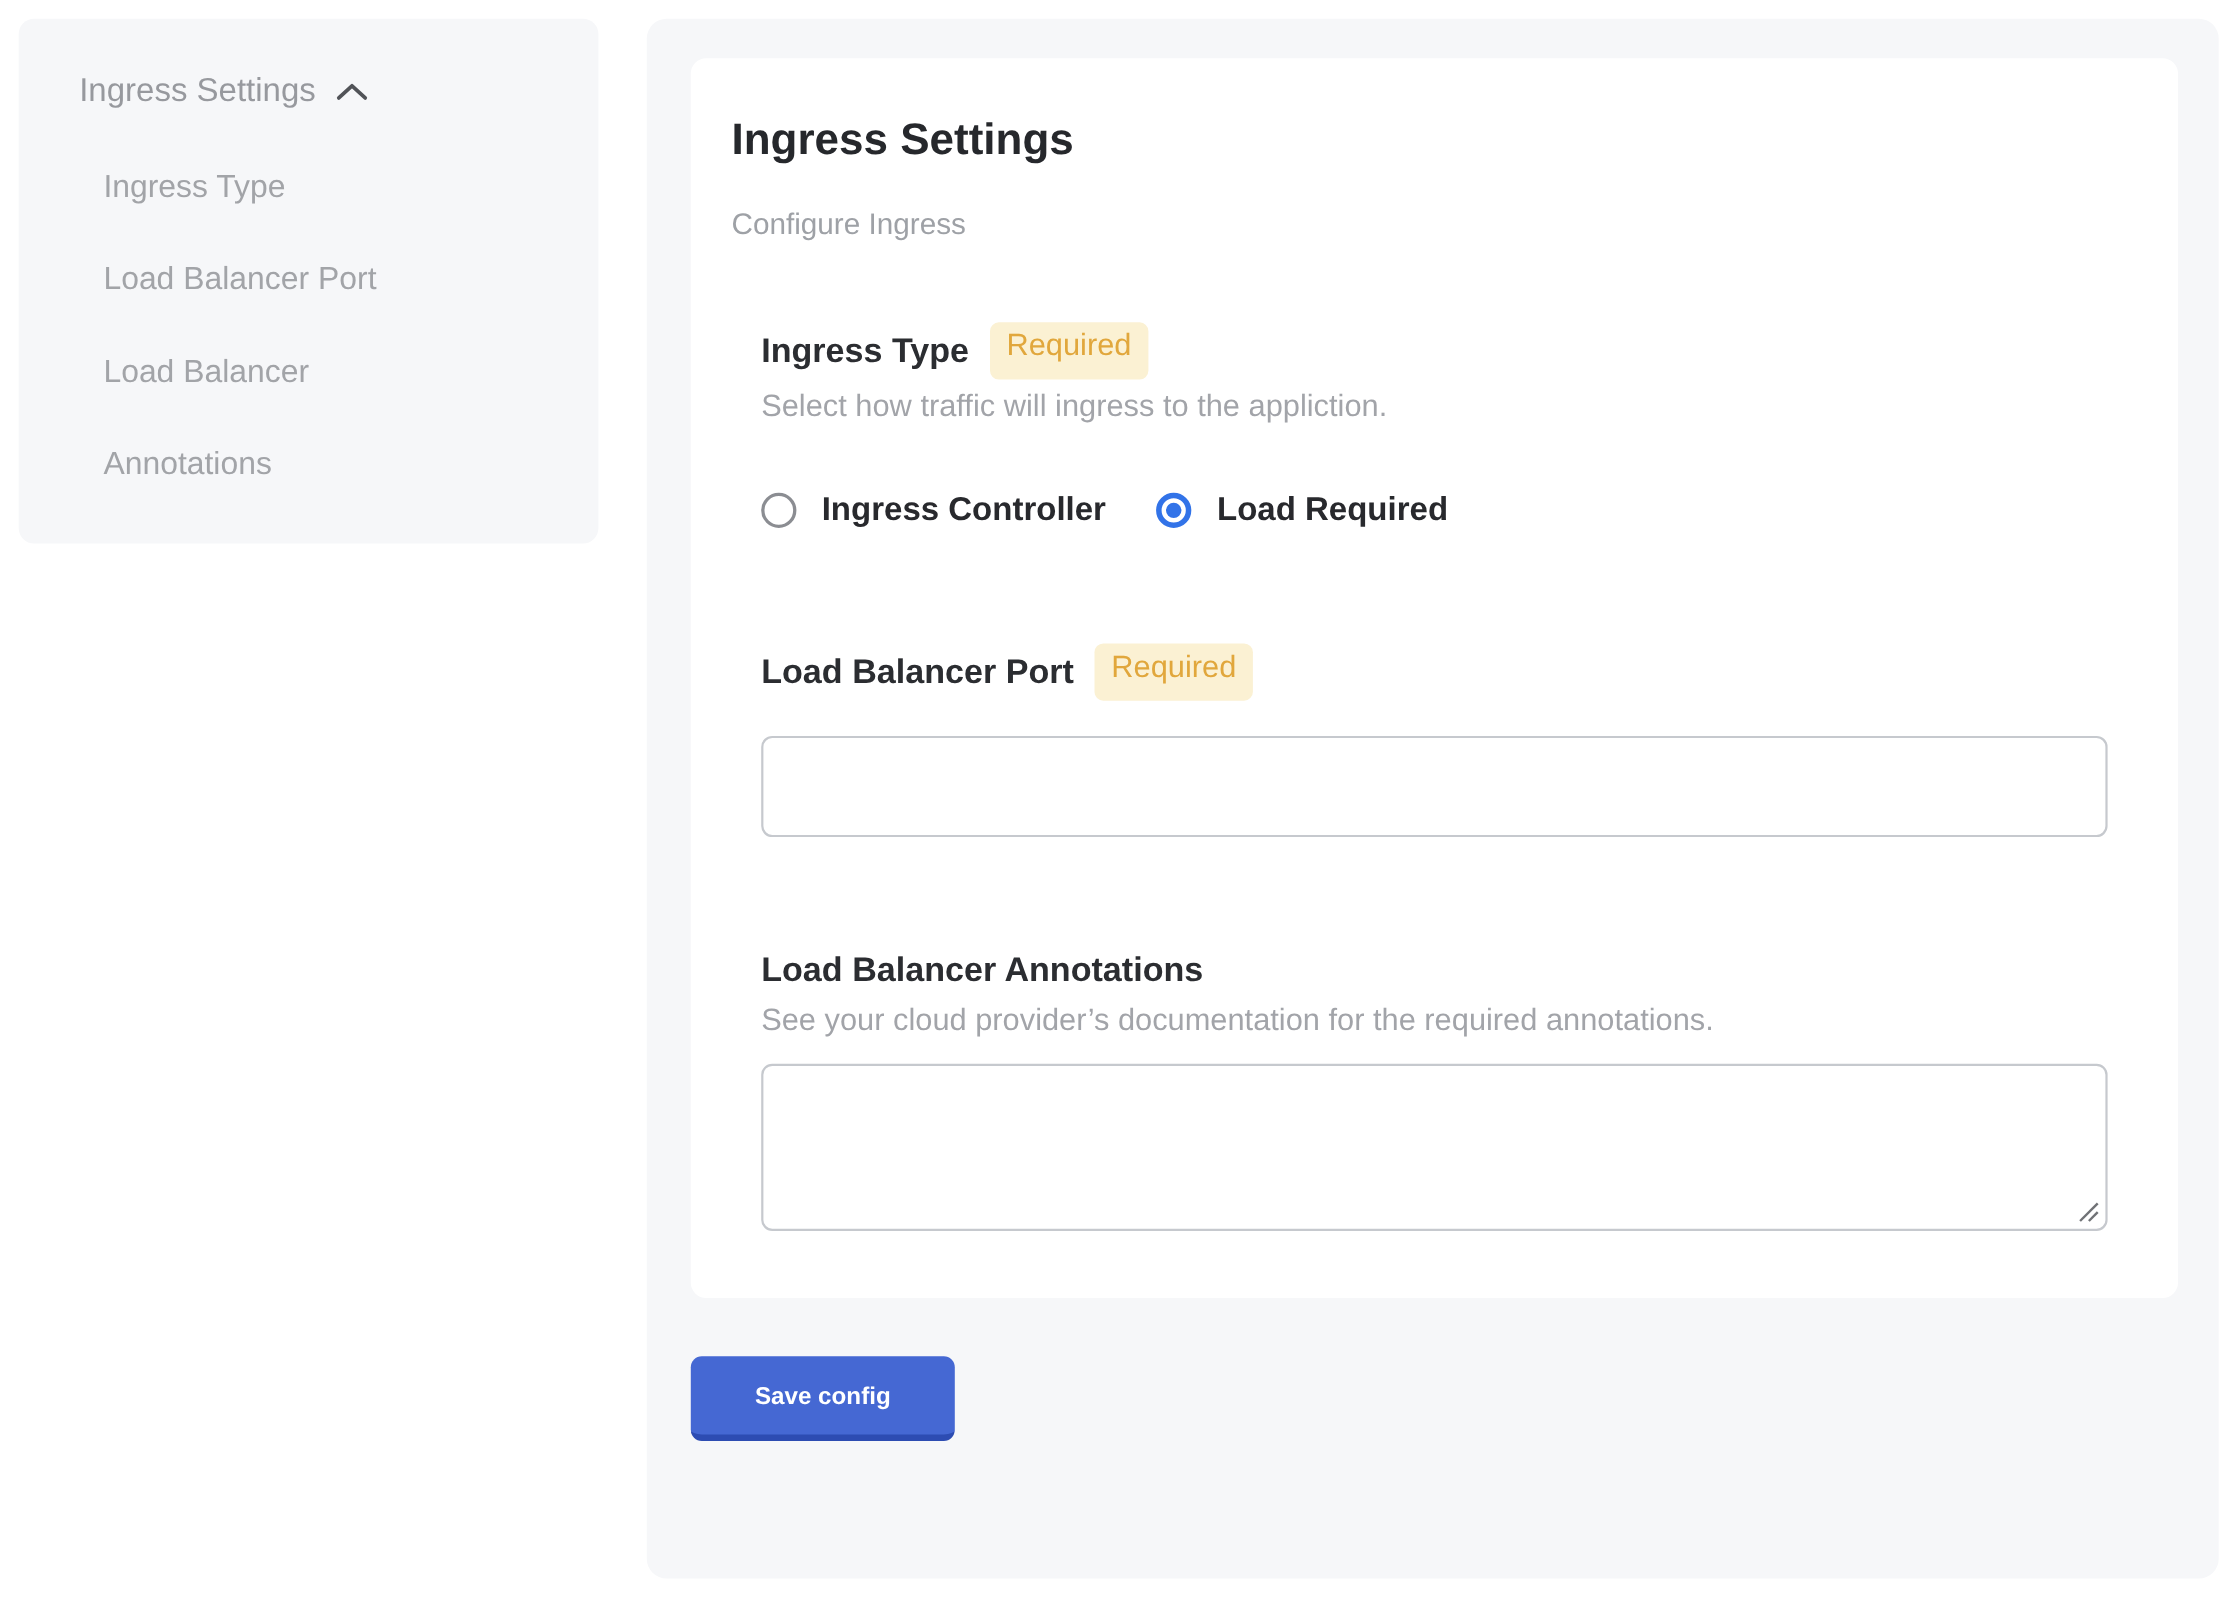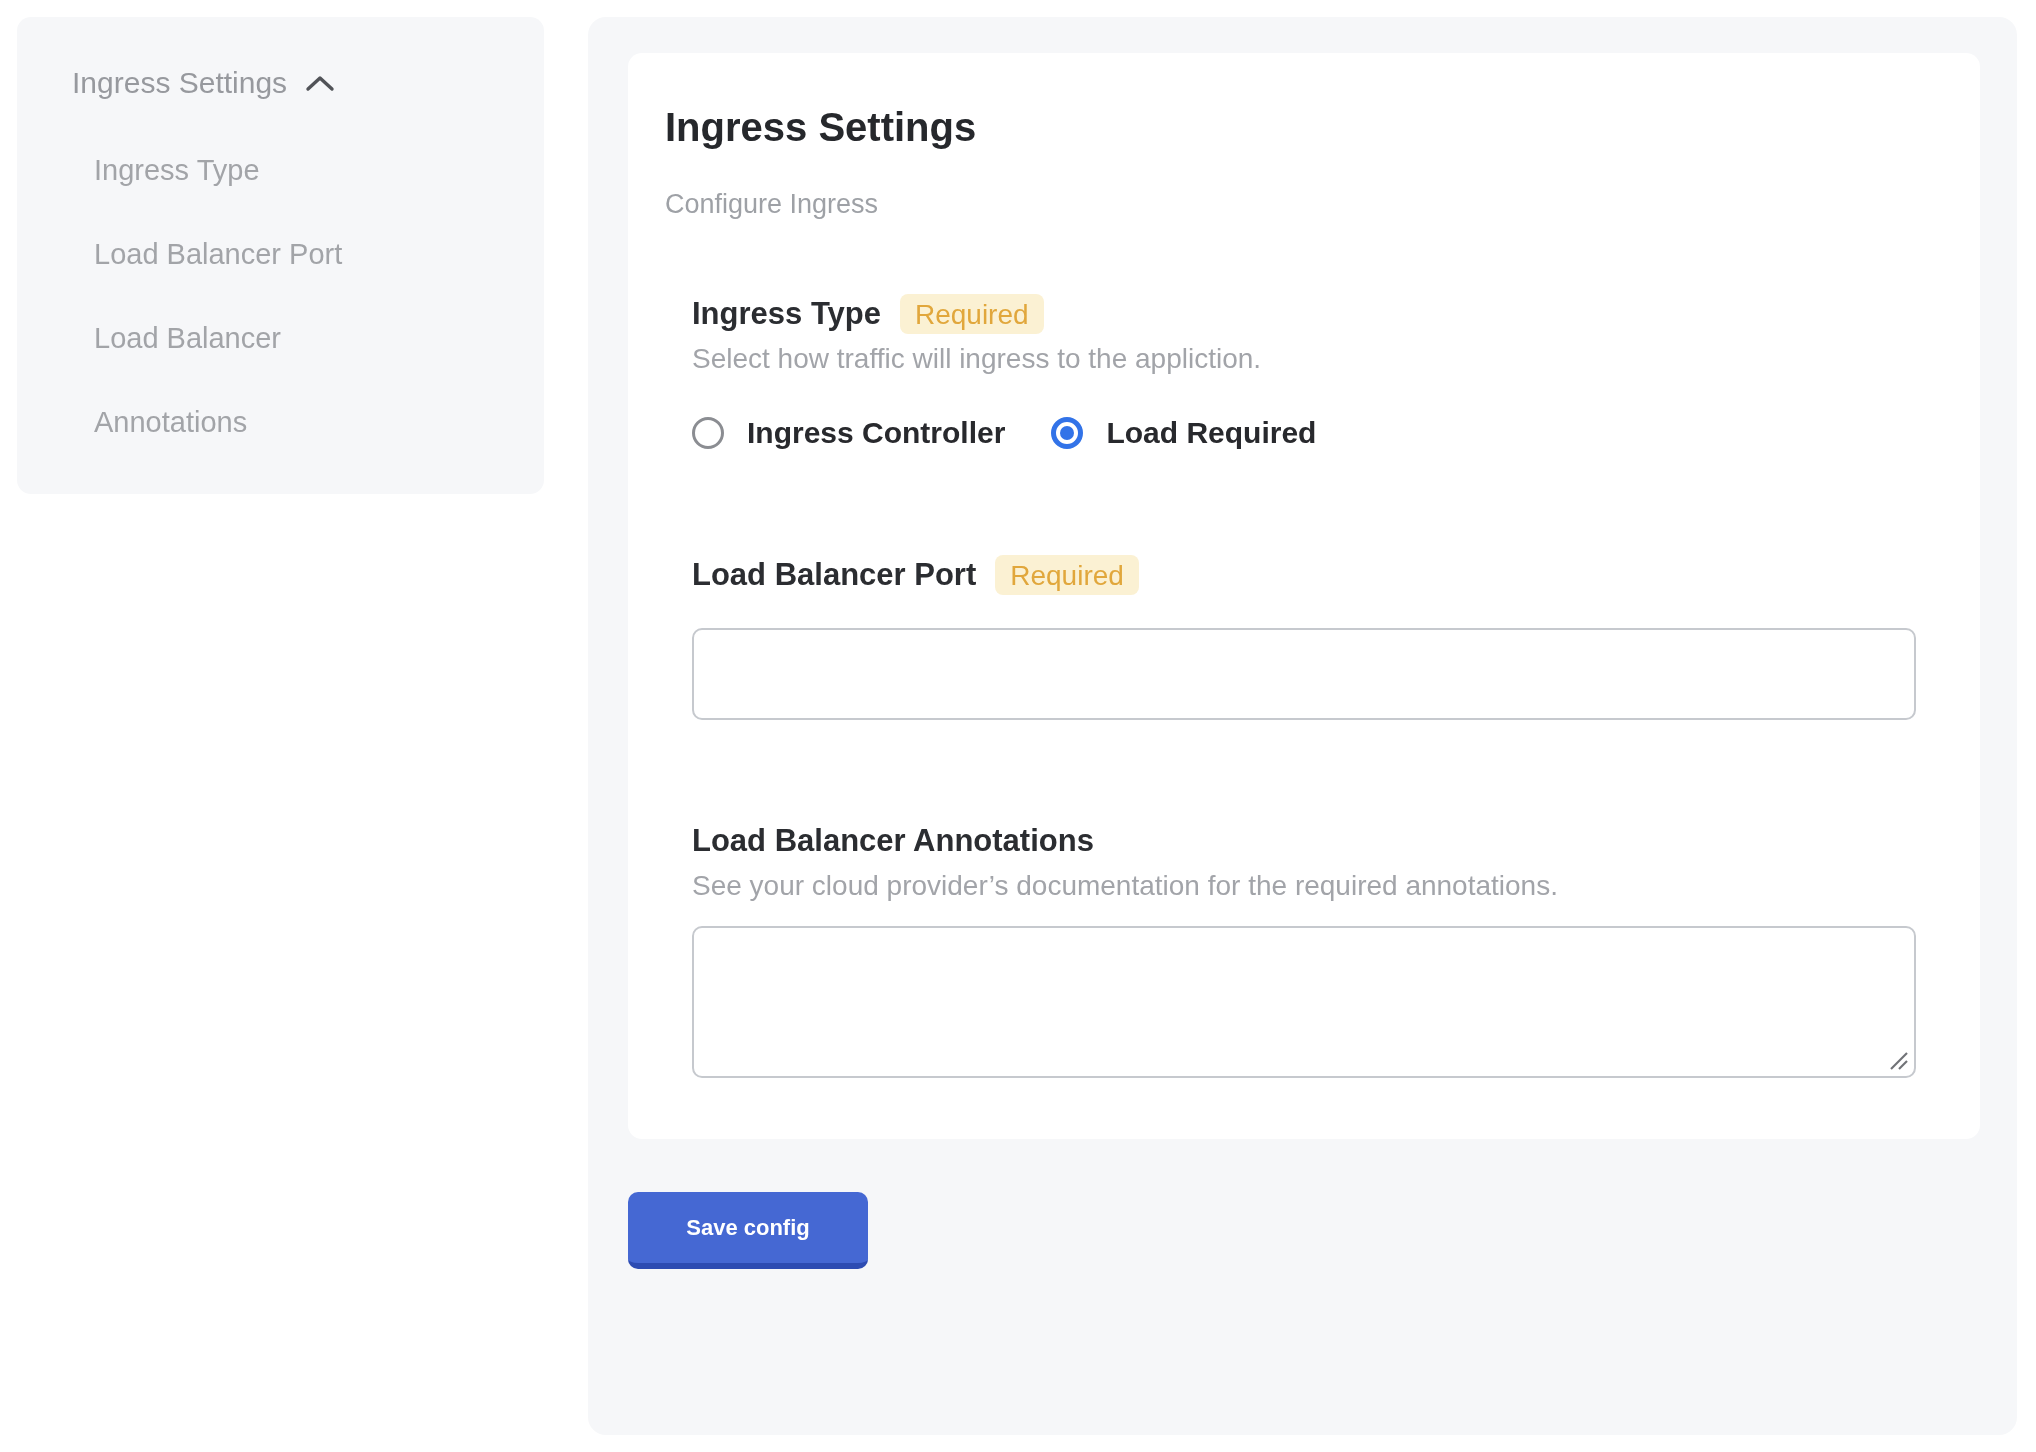"Required" .badge { padding: 2px 15px 0 -> 2px 15px 12px }
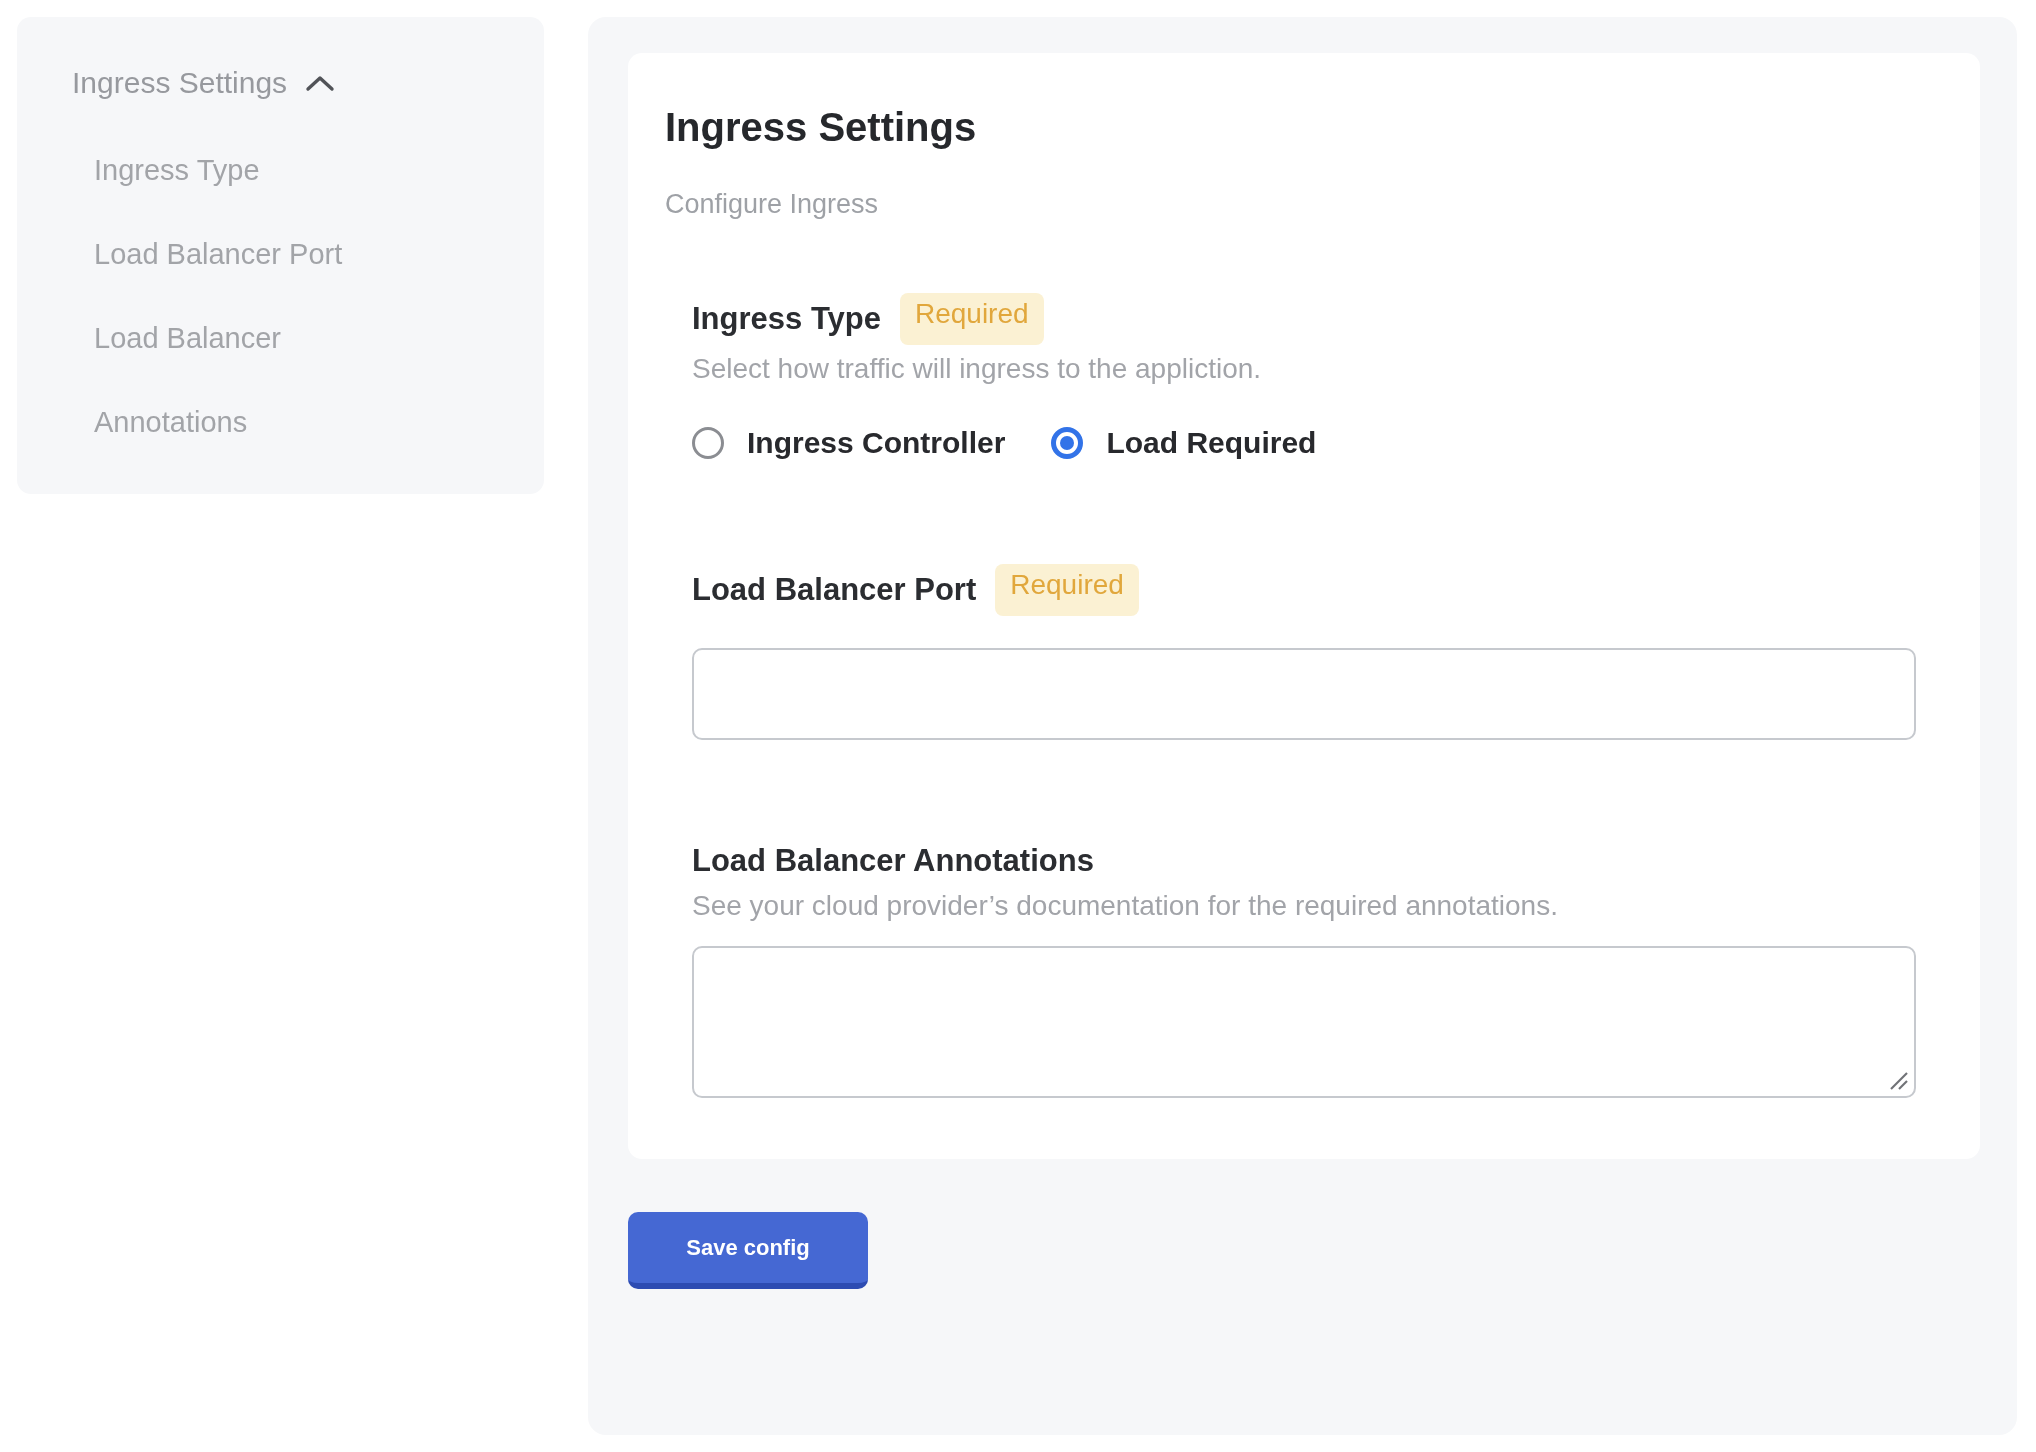"Ingress Controller" .radio-row { margin-top: 39px -> 60px }
